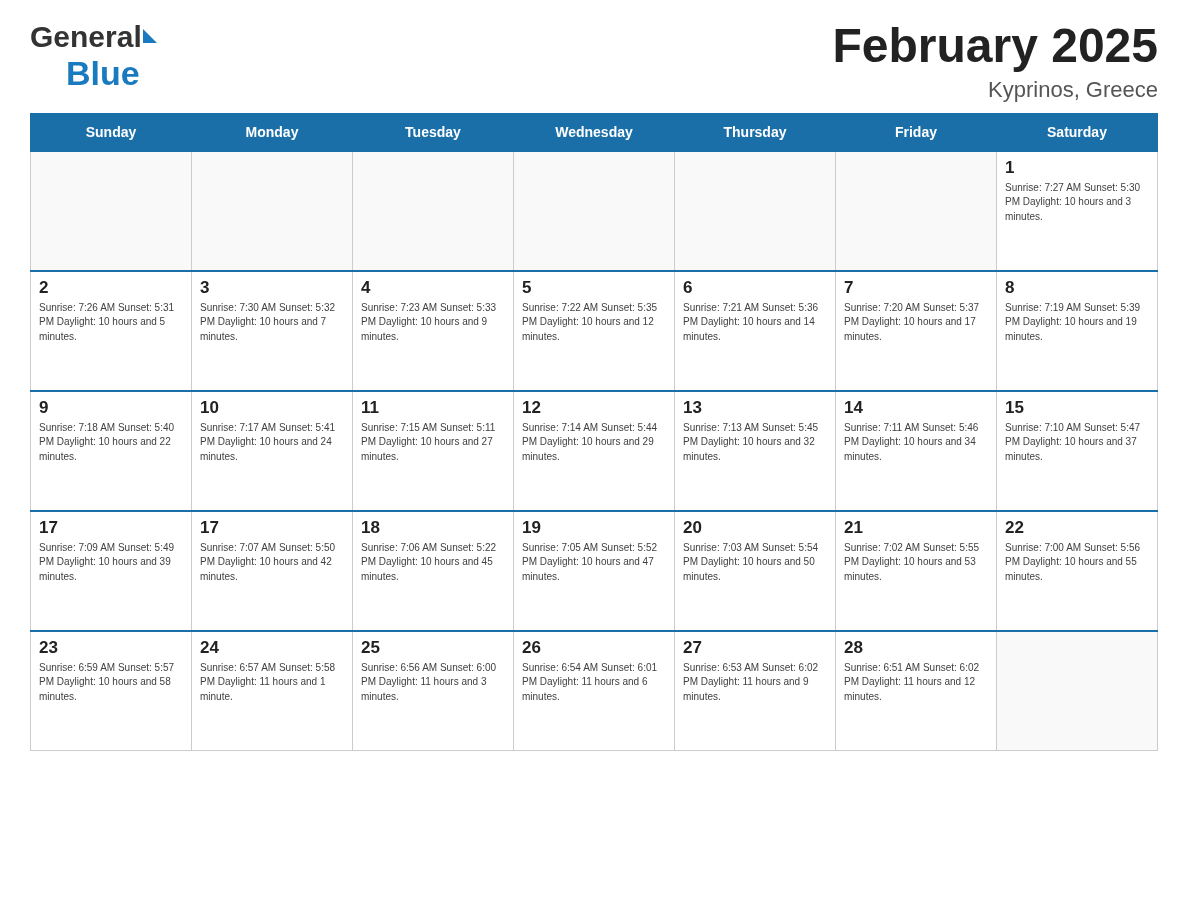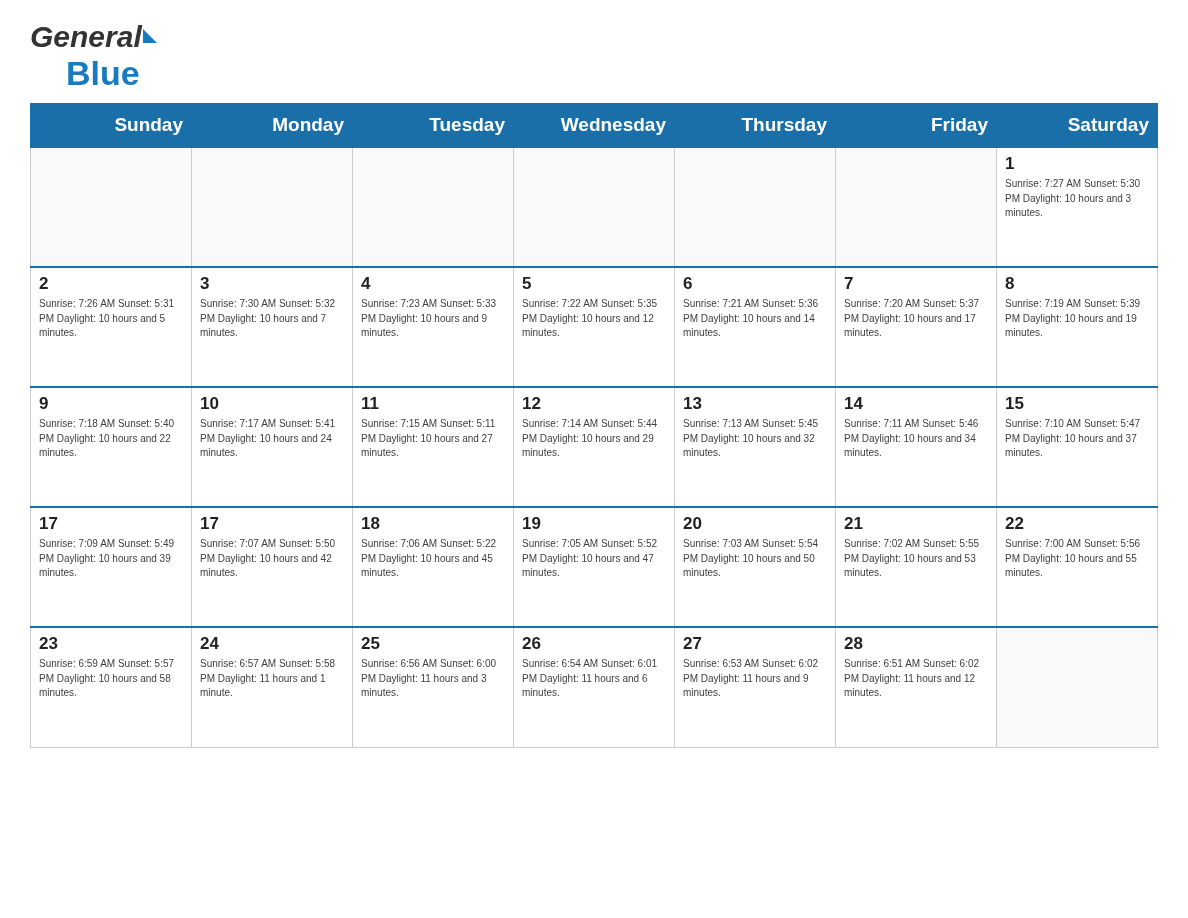"General" .logo-text-general { font-style: italic -> none }
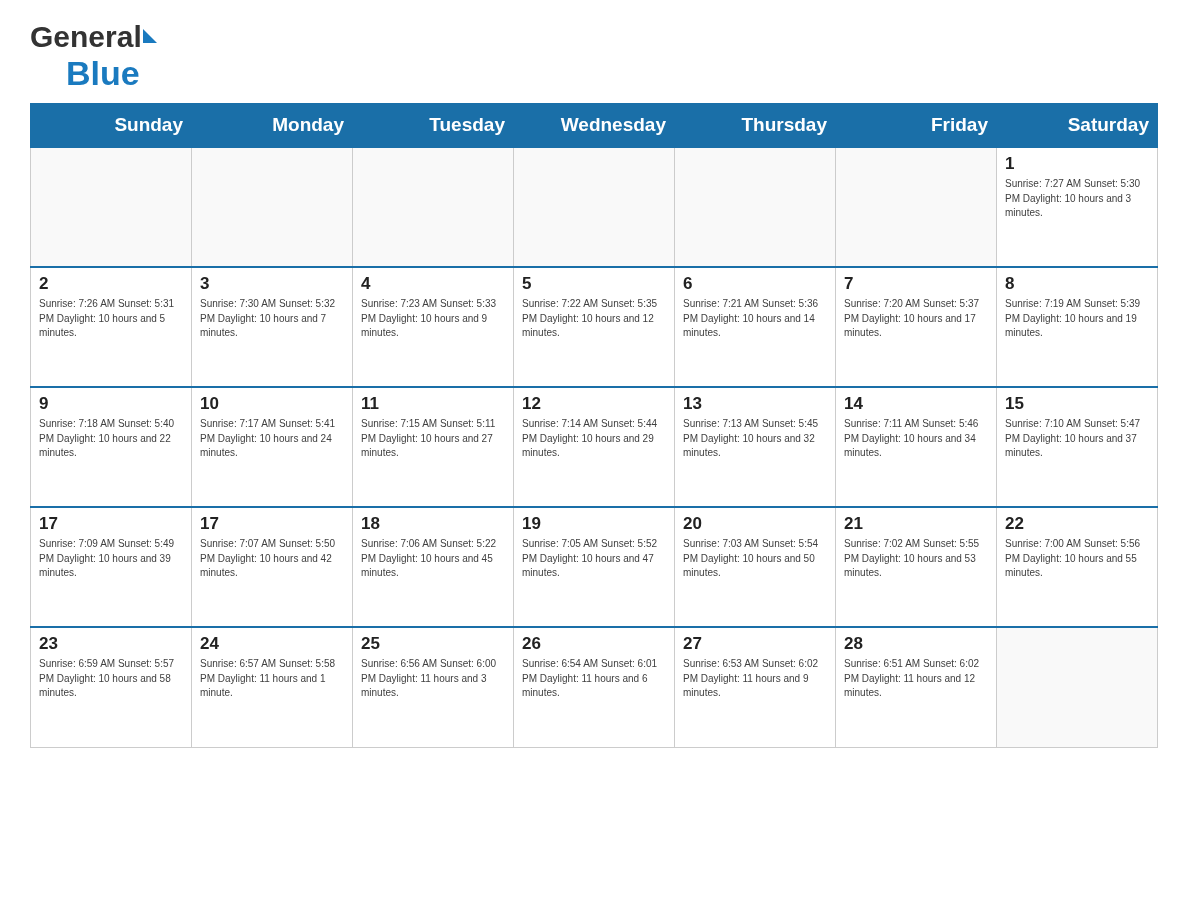"February 2025" div.title-block { html: none -> <div> <div>February 2025</div> <div>Kyprinos, Greece</div> </div> }
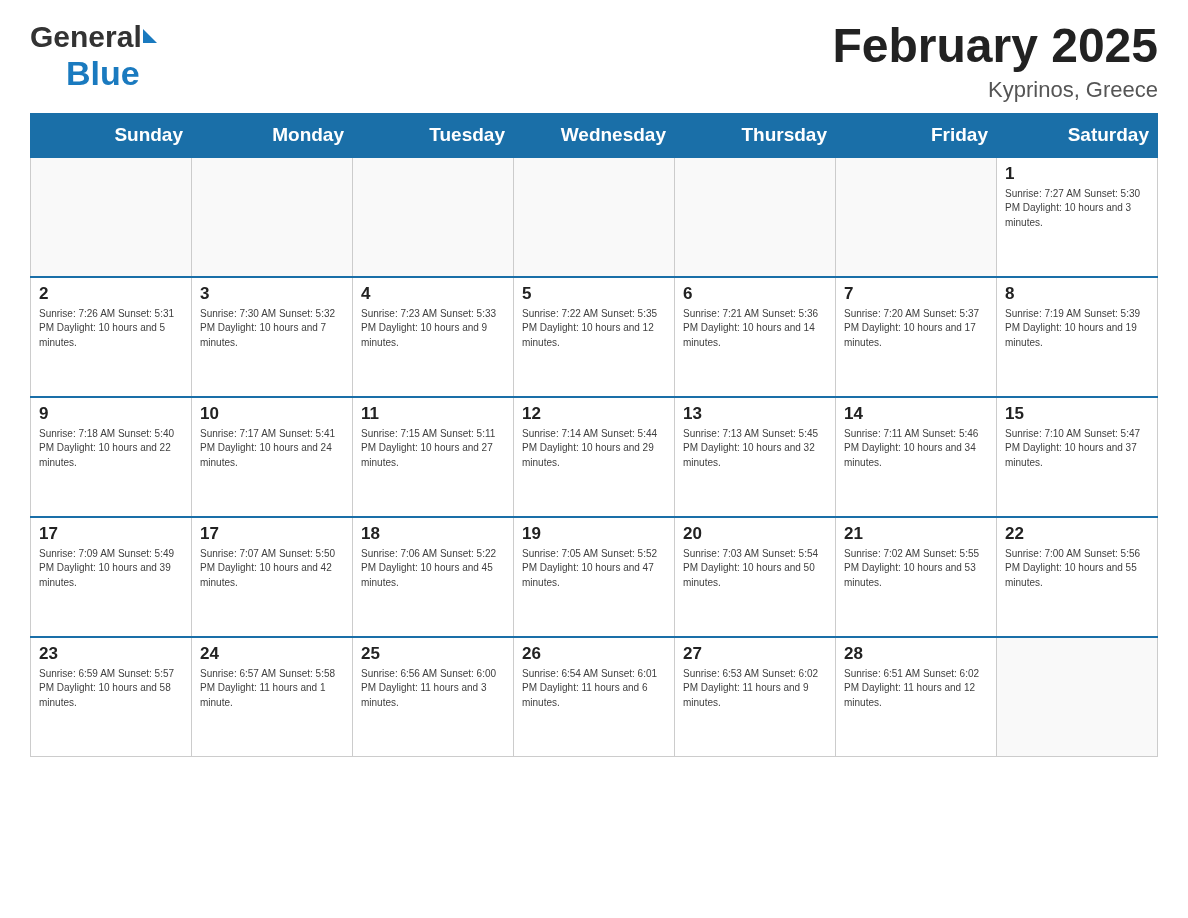"Sunday" .calendar th { font-size: 19px -> 14px; text-align: right -> center }
